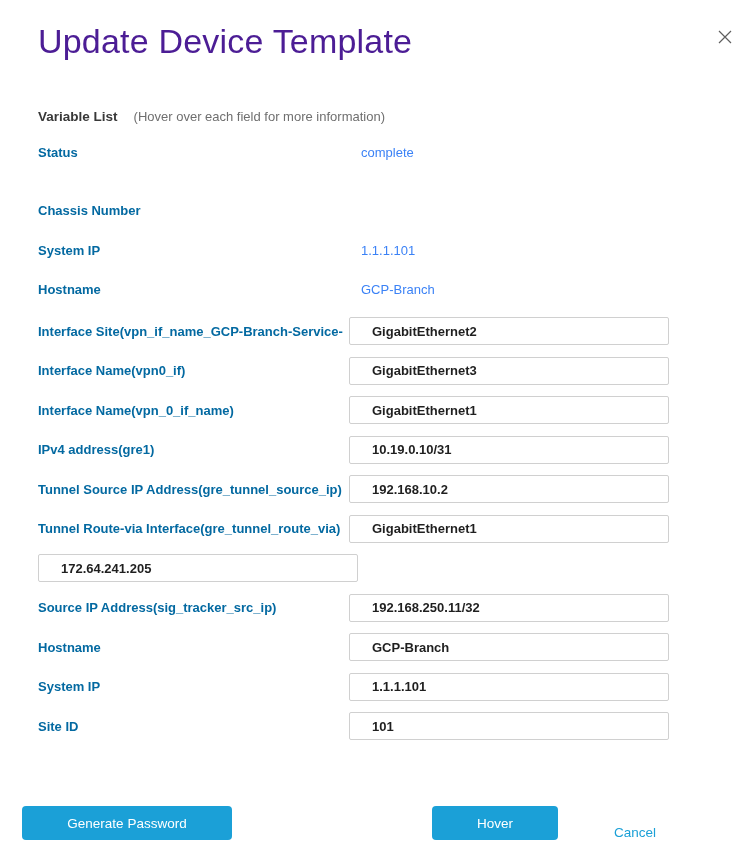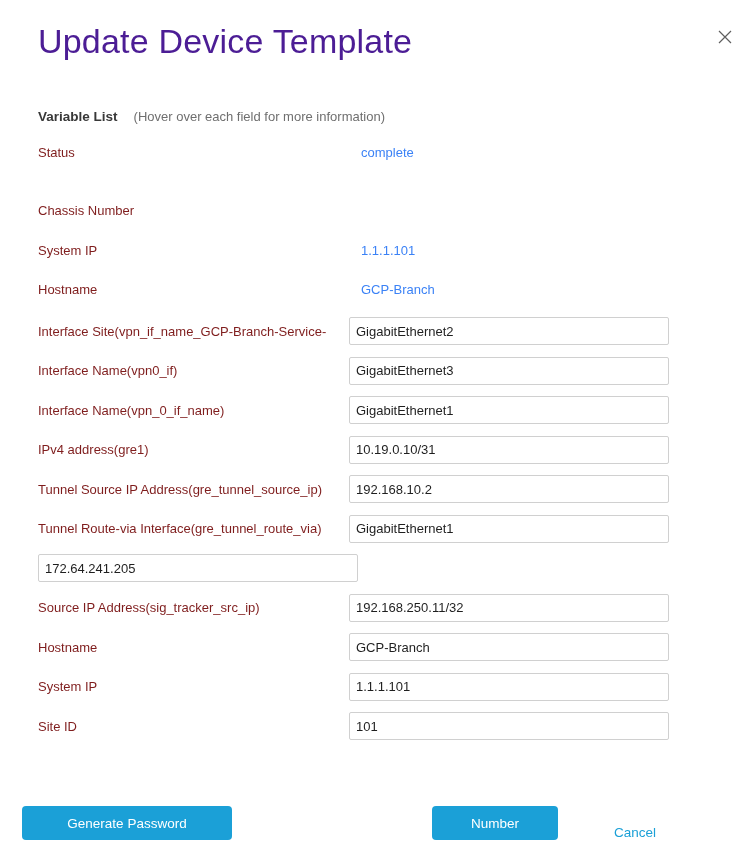"Status" .row-label { color: #7f1d1d -> #0369a1; font-weight: none -> bold }
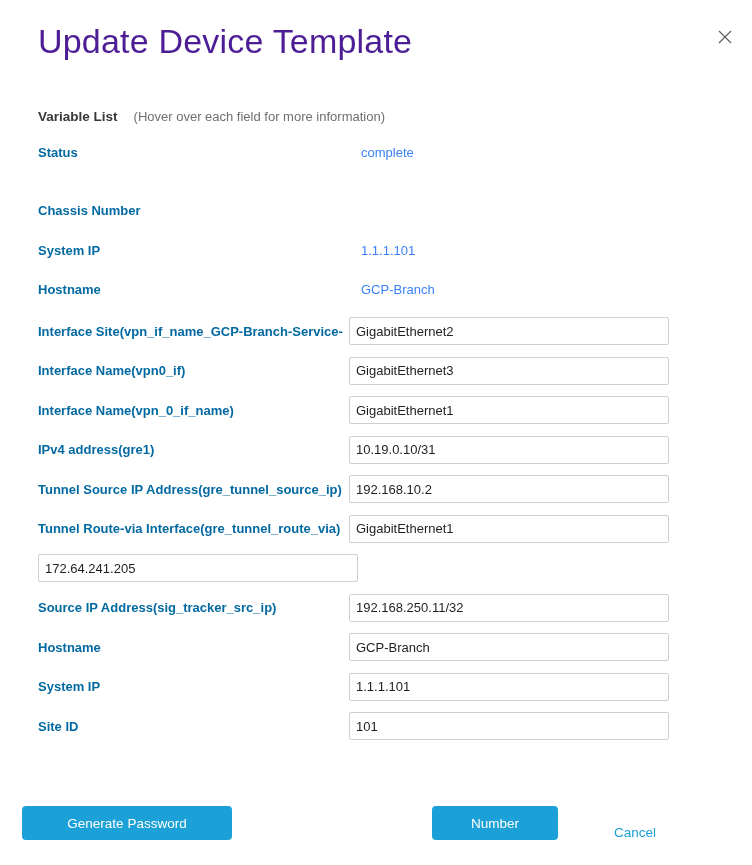"GigabitEthernet2" .row-input { font-weight: none -> bold; padding: 0 6px -> 0 22px }
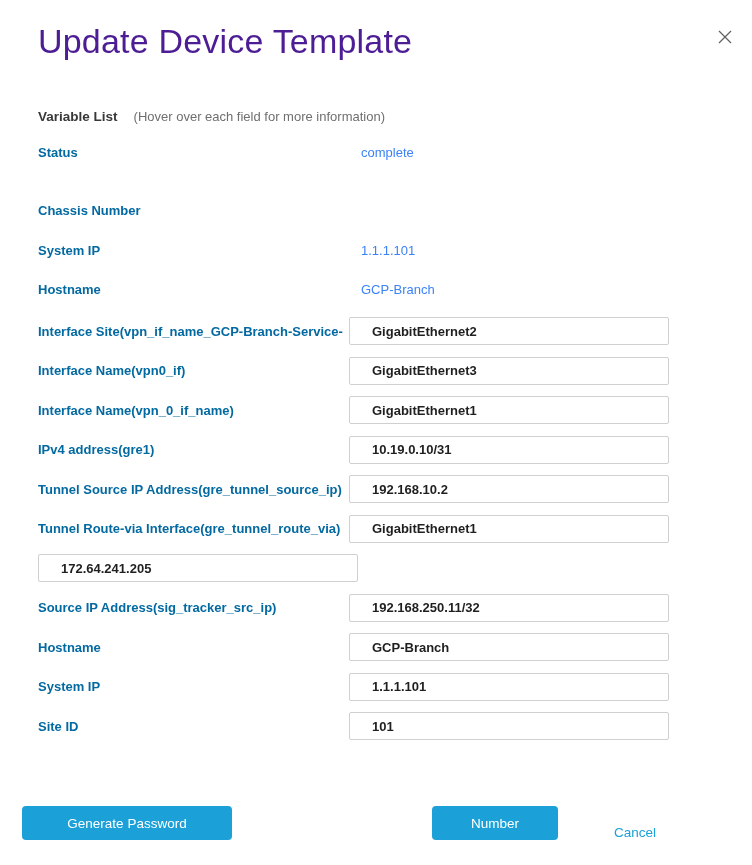"Number" button.btn { text: Number -> Hover }
